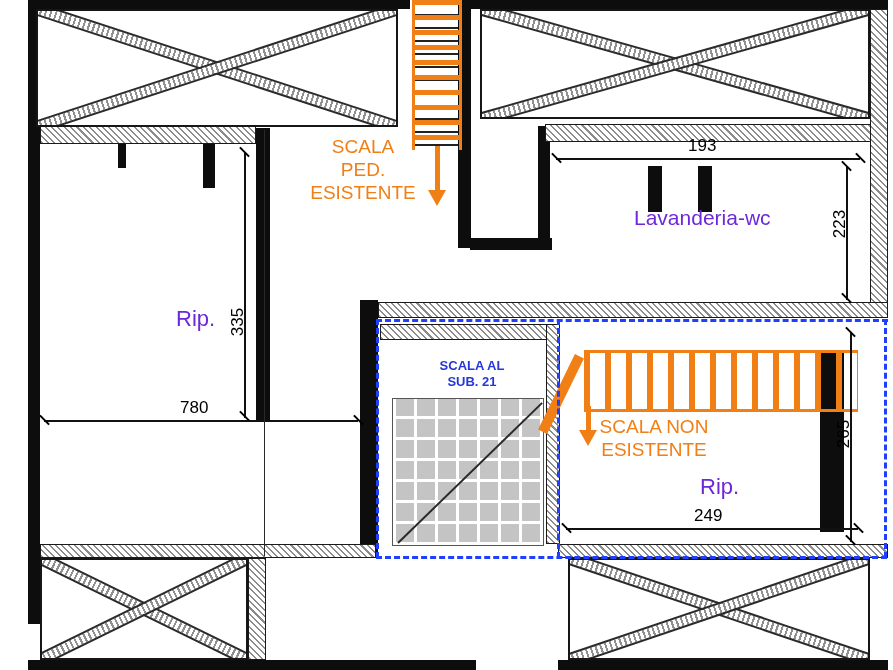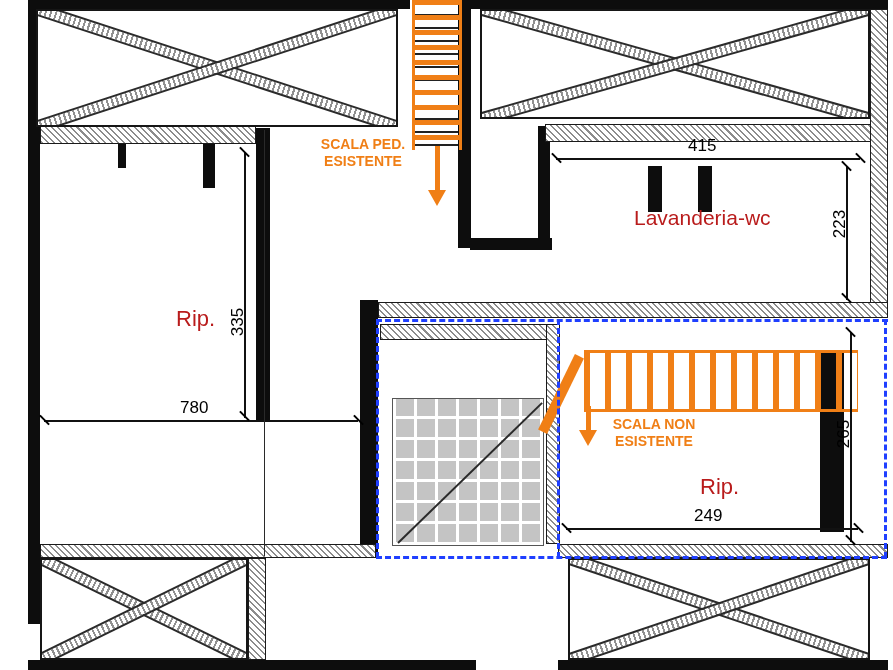"SCALA PED." .orange-text { font-size: 14px -> 19px; font-weight: bold -> normal }
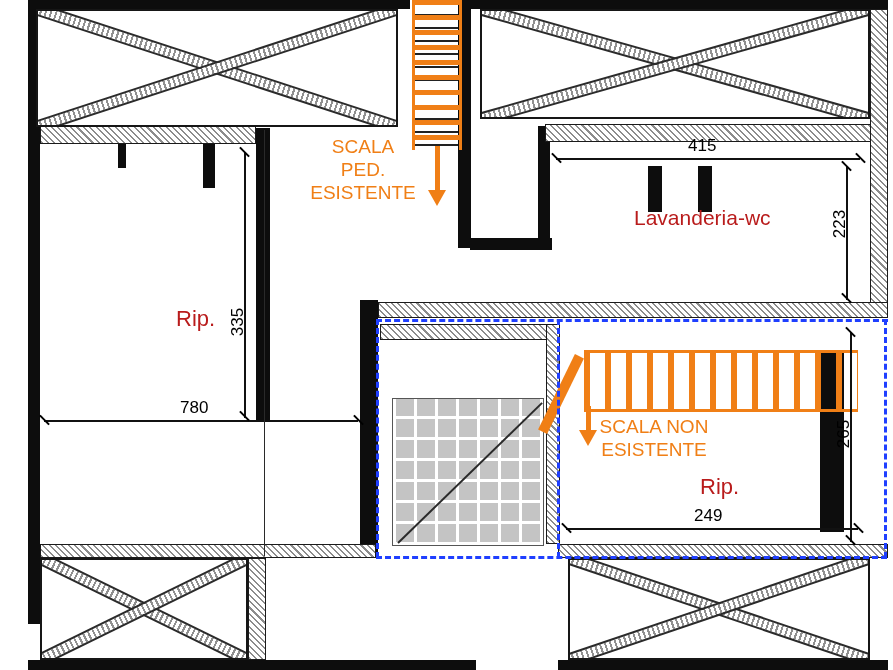"415" div.dimlabel { text: 415 -> 193 }
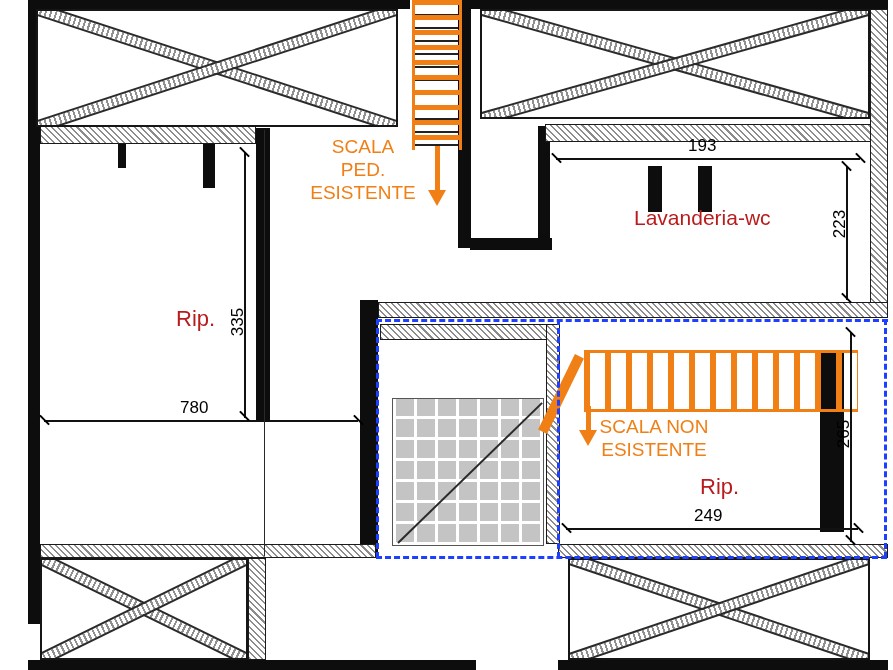"Lavanderia-wc" .label { color: #b91c1c -> #6d28d9 }
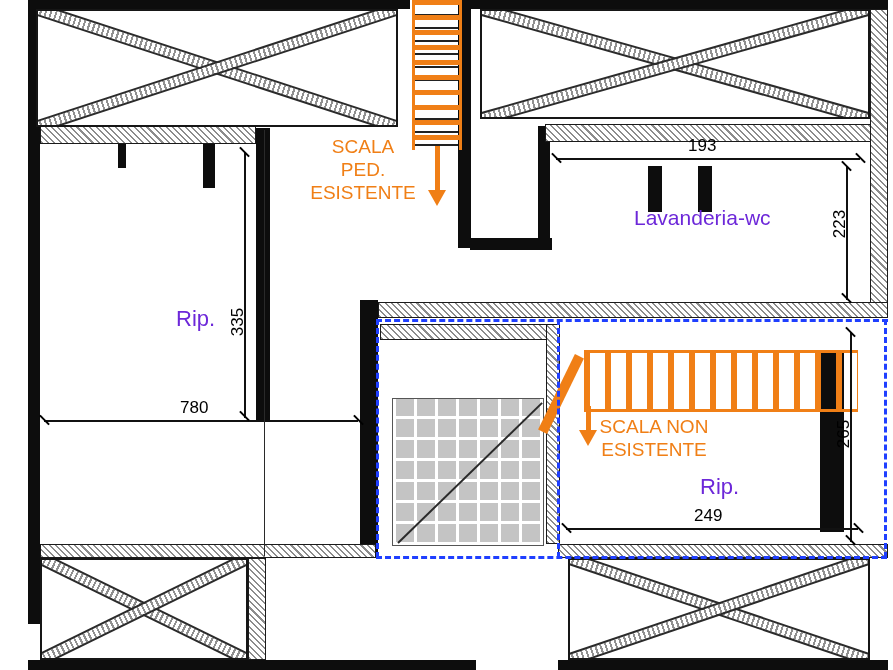"SCALA AL" div.blue-note { html: none -> <div> <span>SCALA AL</span> <span>SUB. 21</span> </div> }
